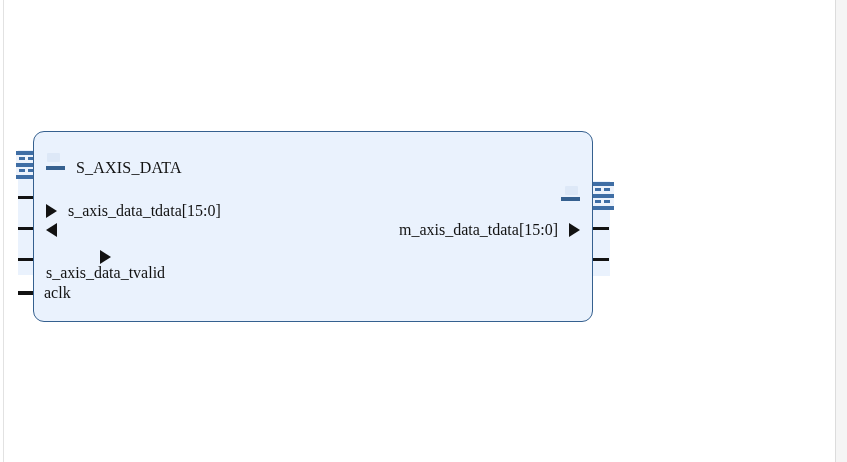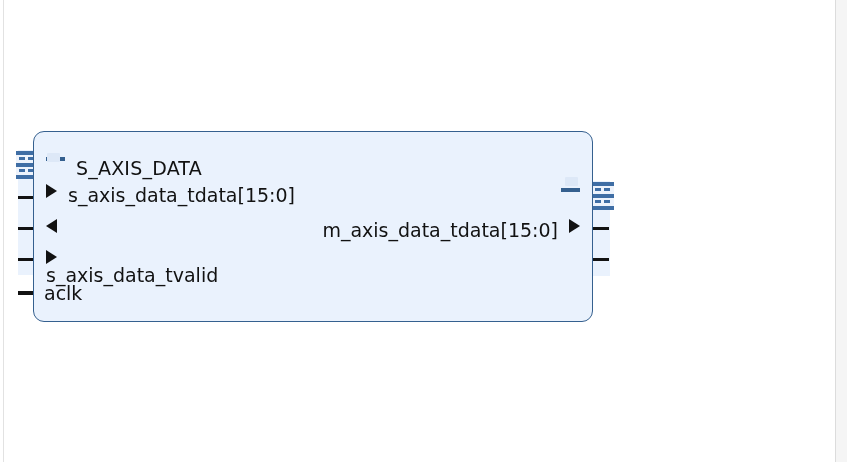"S_AXIS_DATA" .row { align-items: none -> center; font-family: none -> Liberation Serif, serif; font-size: 19px -> 16px }
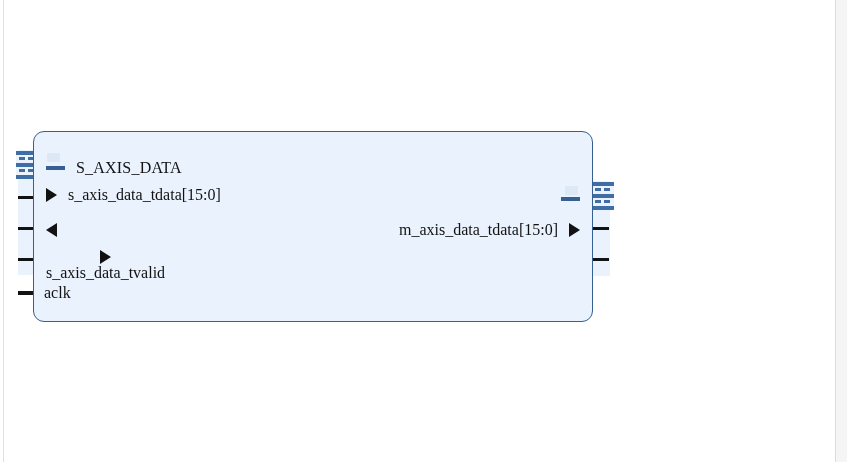"s_axis_data_tdata[15:0]" div.row { top: 52px -> 68px }
